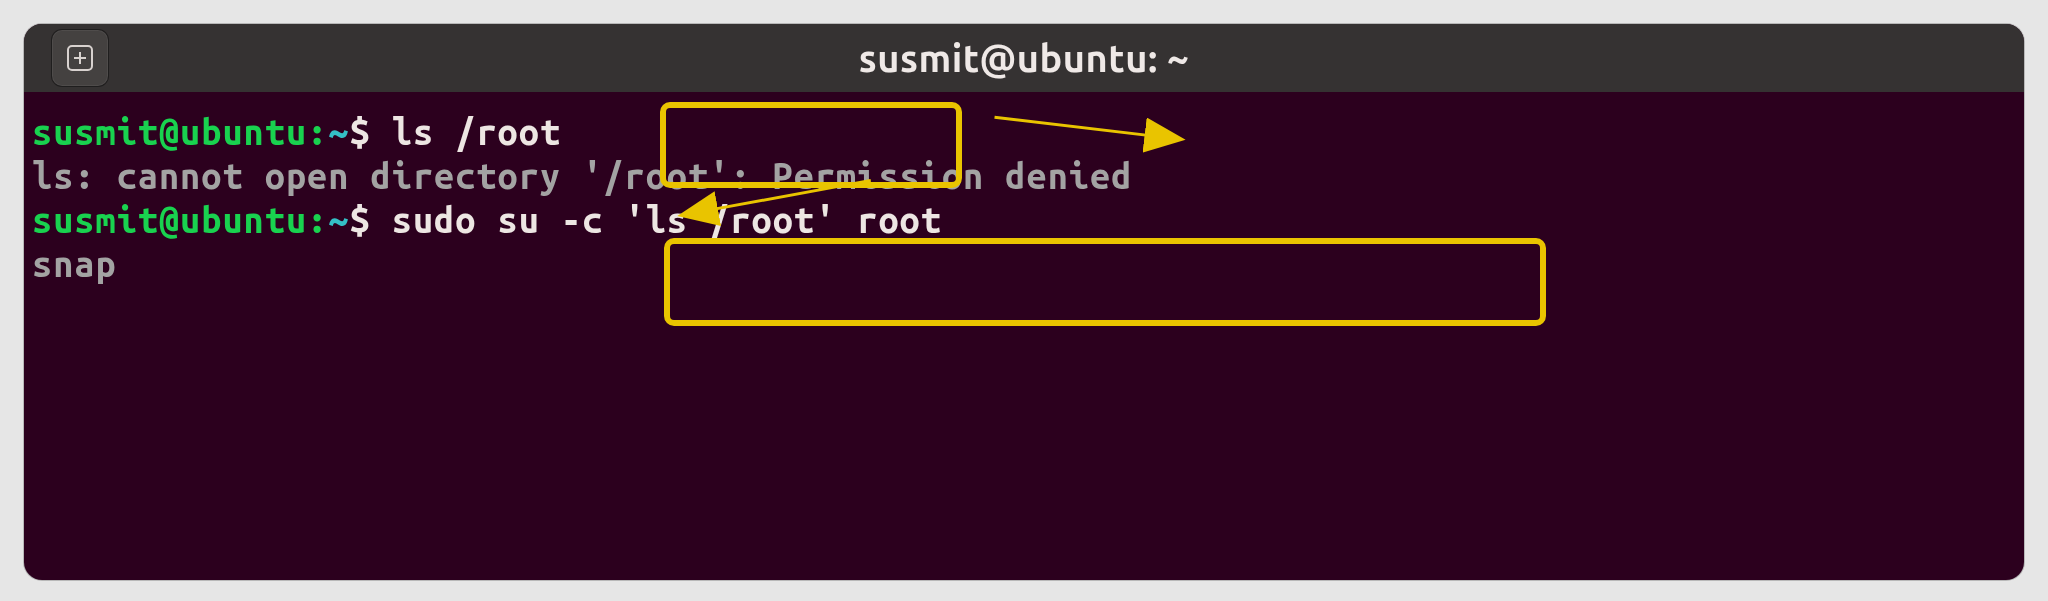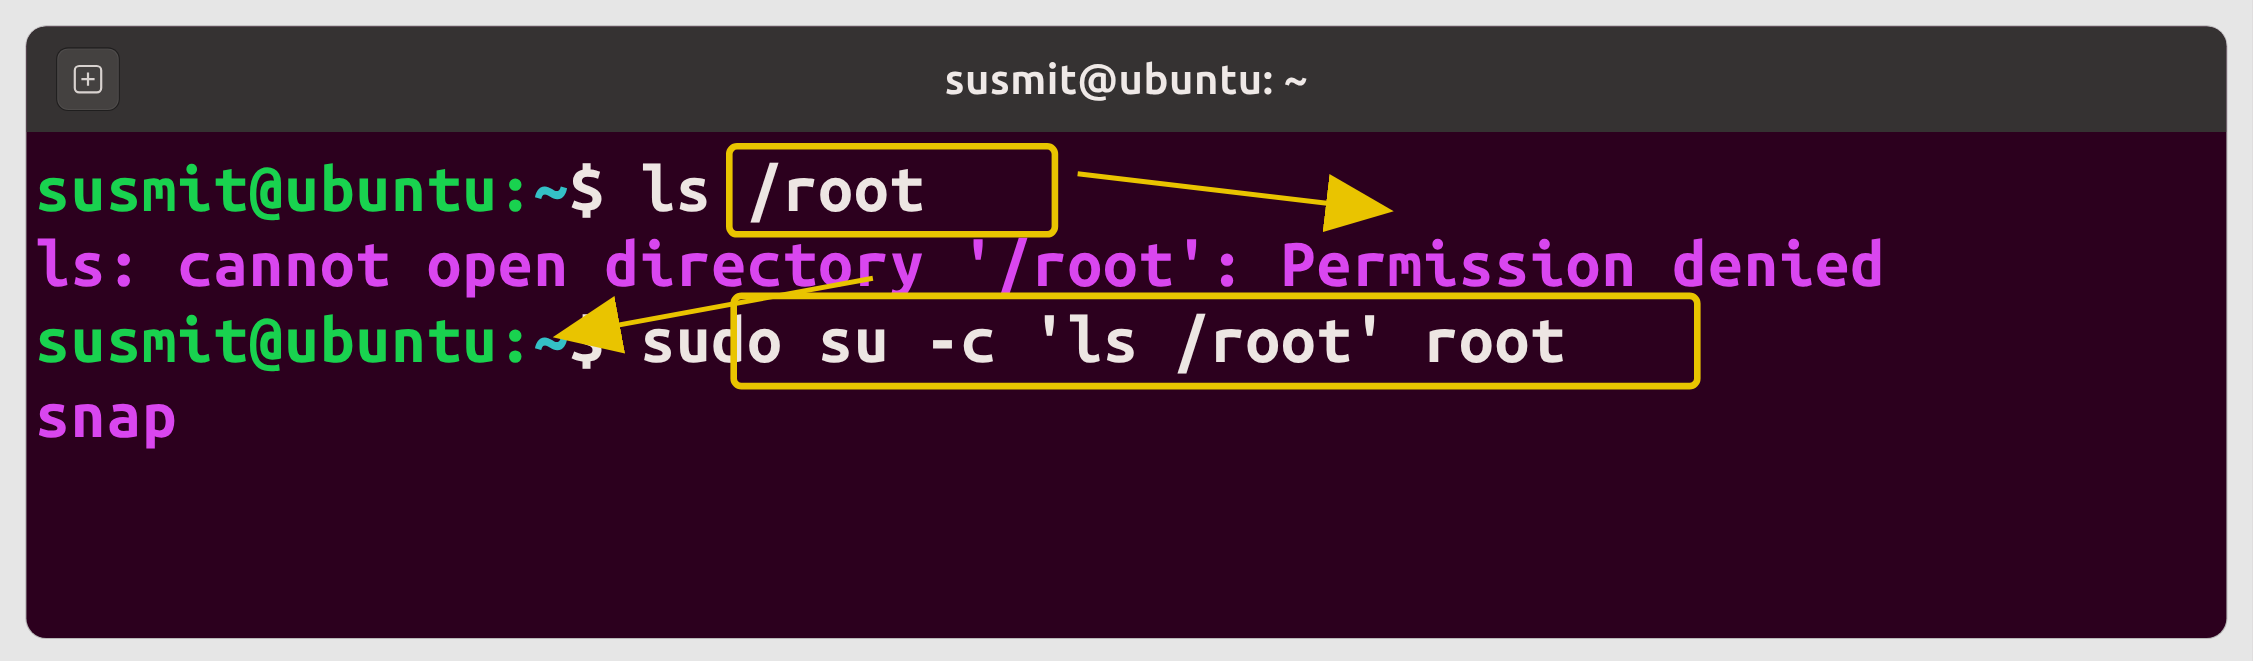"susmit@ubuntu: ~" .titlebar { height: 96px -> 68px }
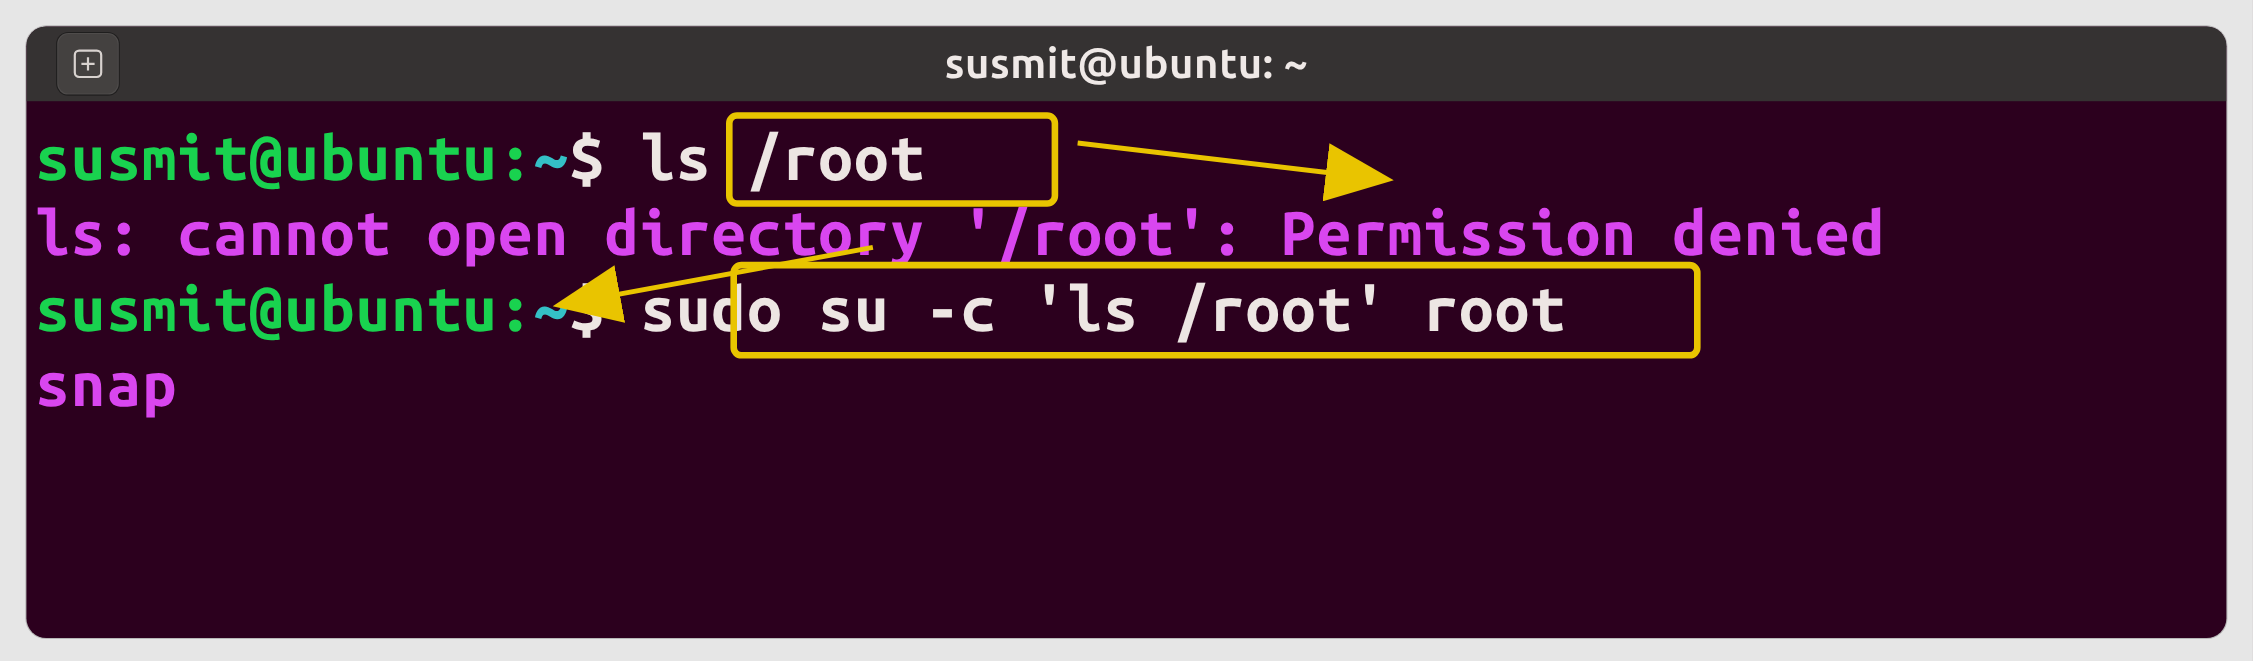"susmit@ubuntu:~$ ls /root" .terminal { font-size: 56px -> 36px }
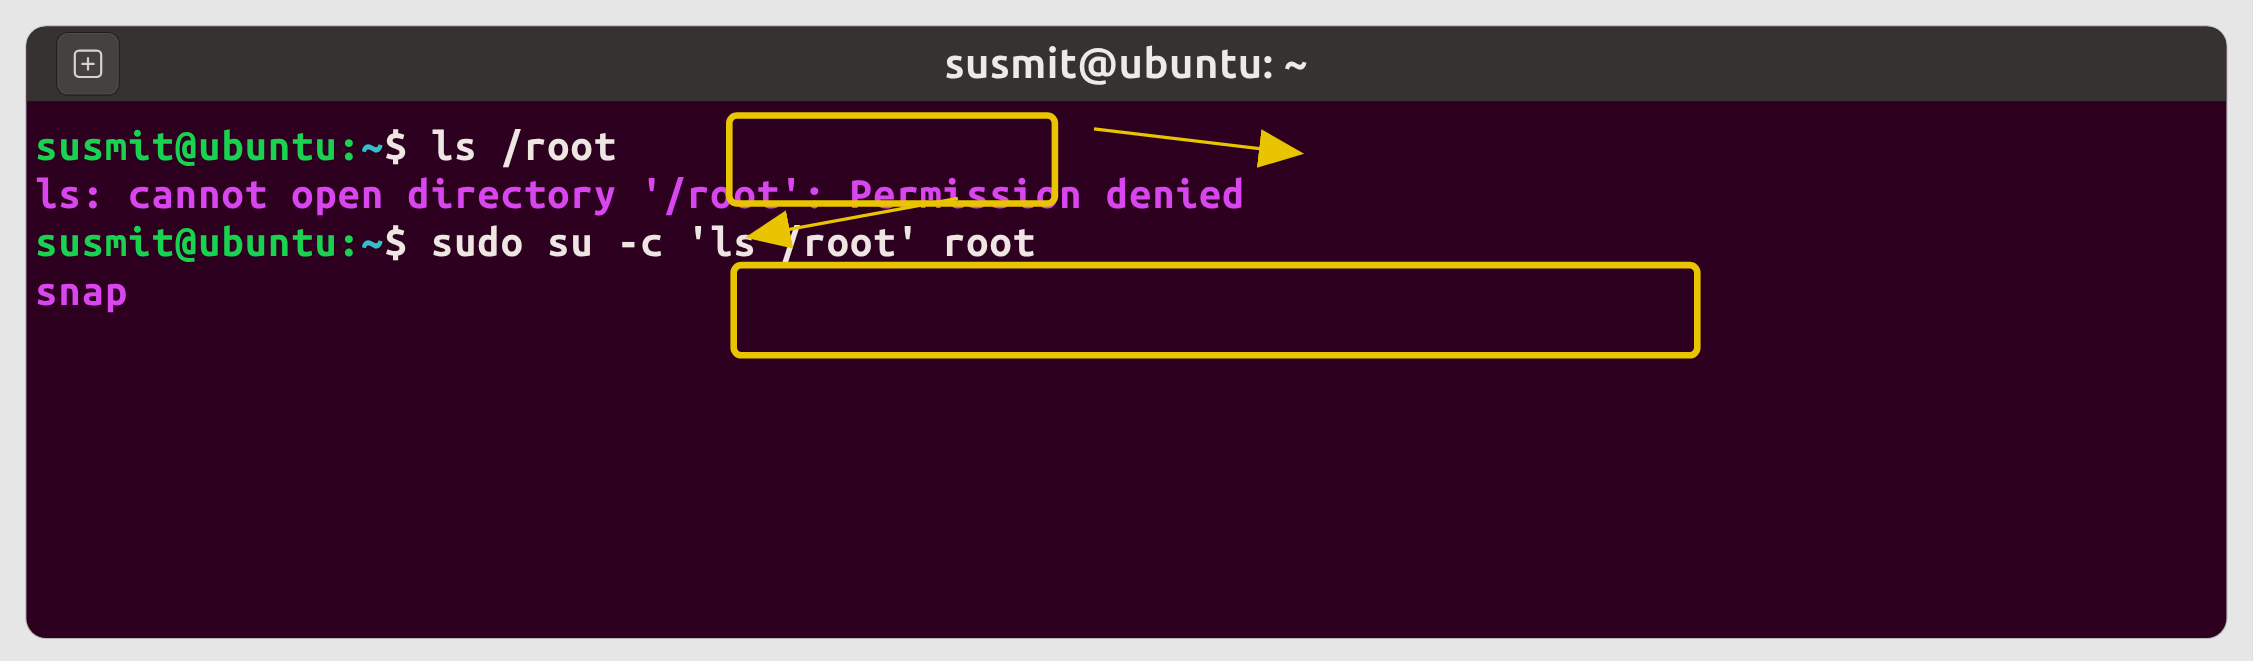"ls: cannot open directory '/root':" .out { color: #d946ef -> #a3a3a3 }
